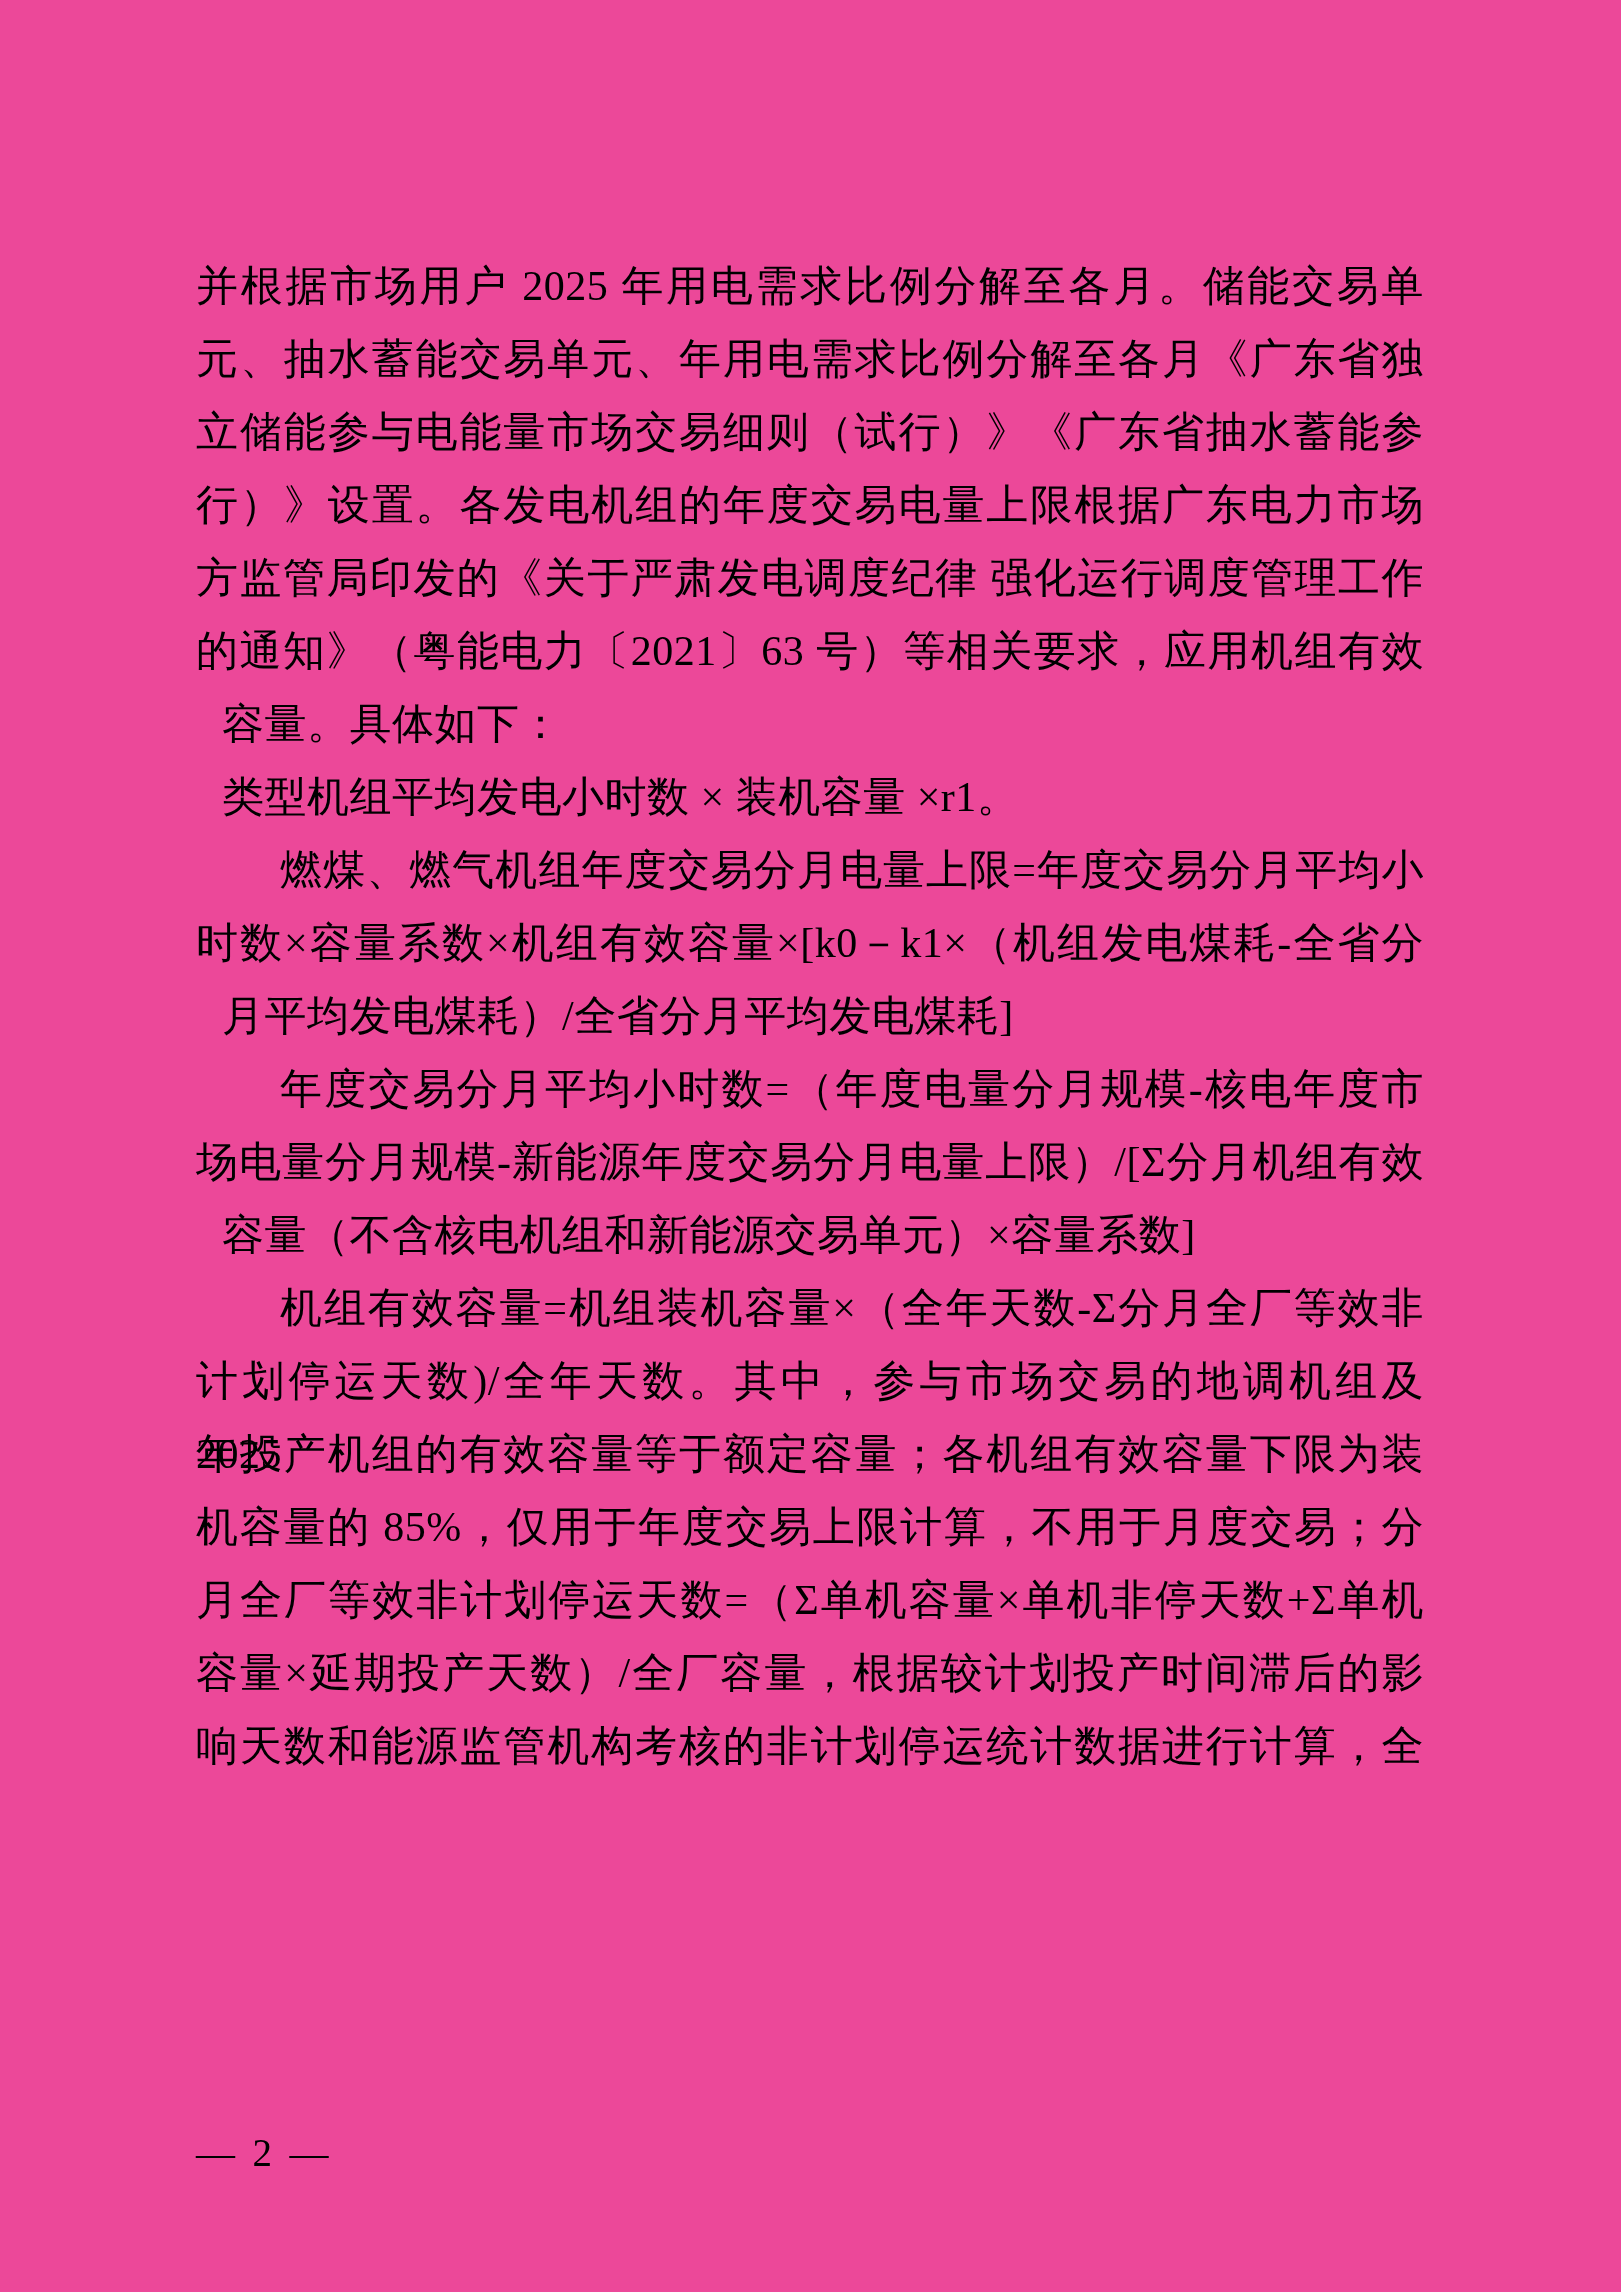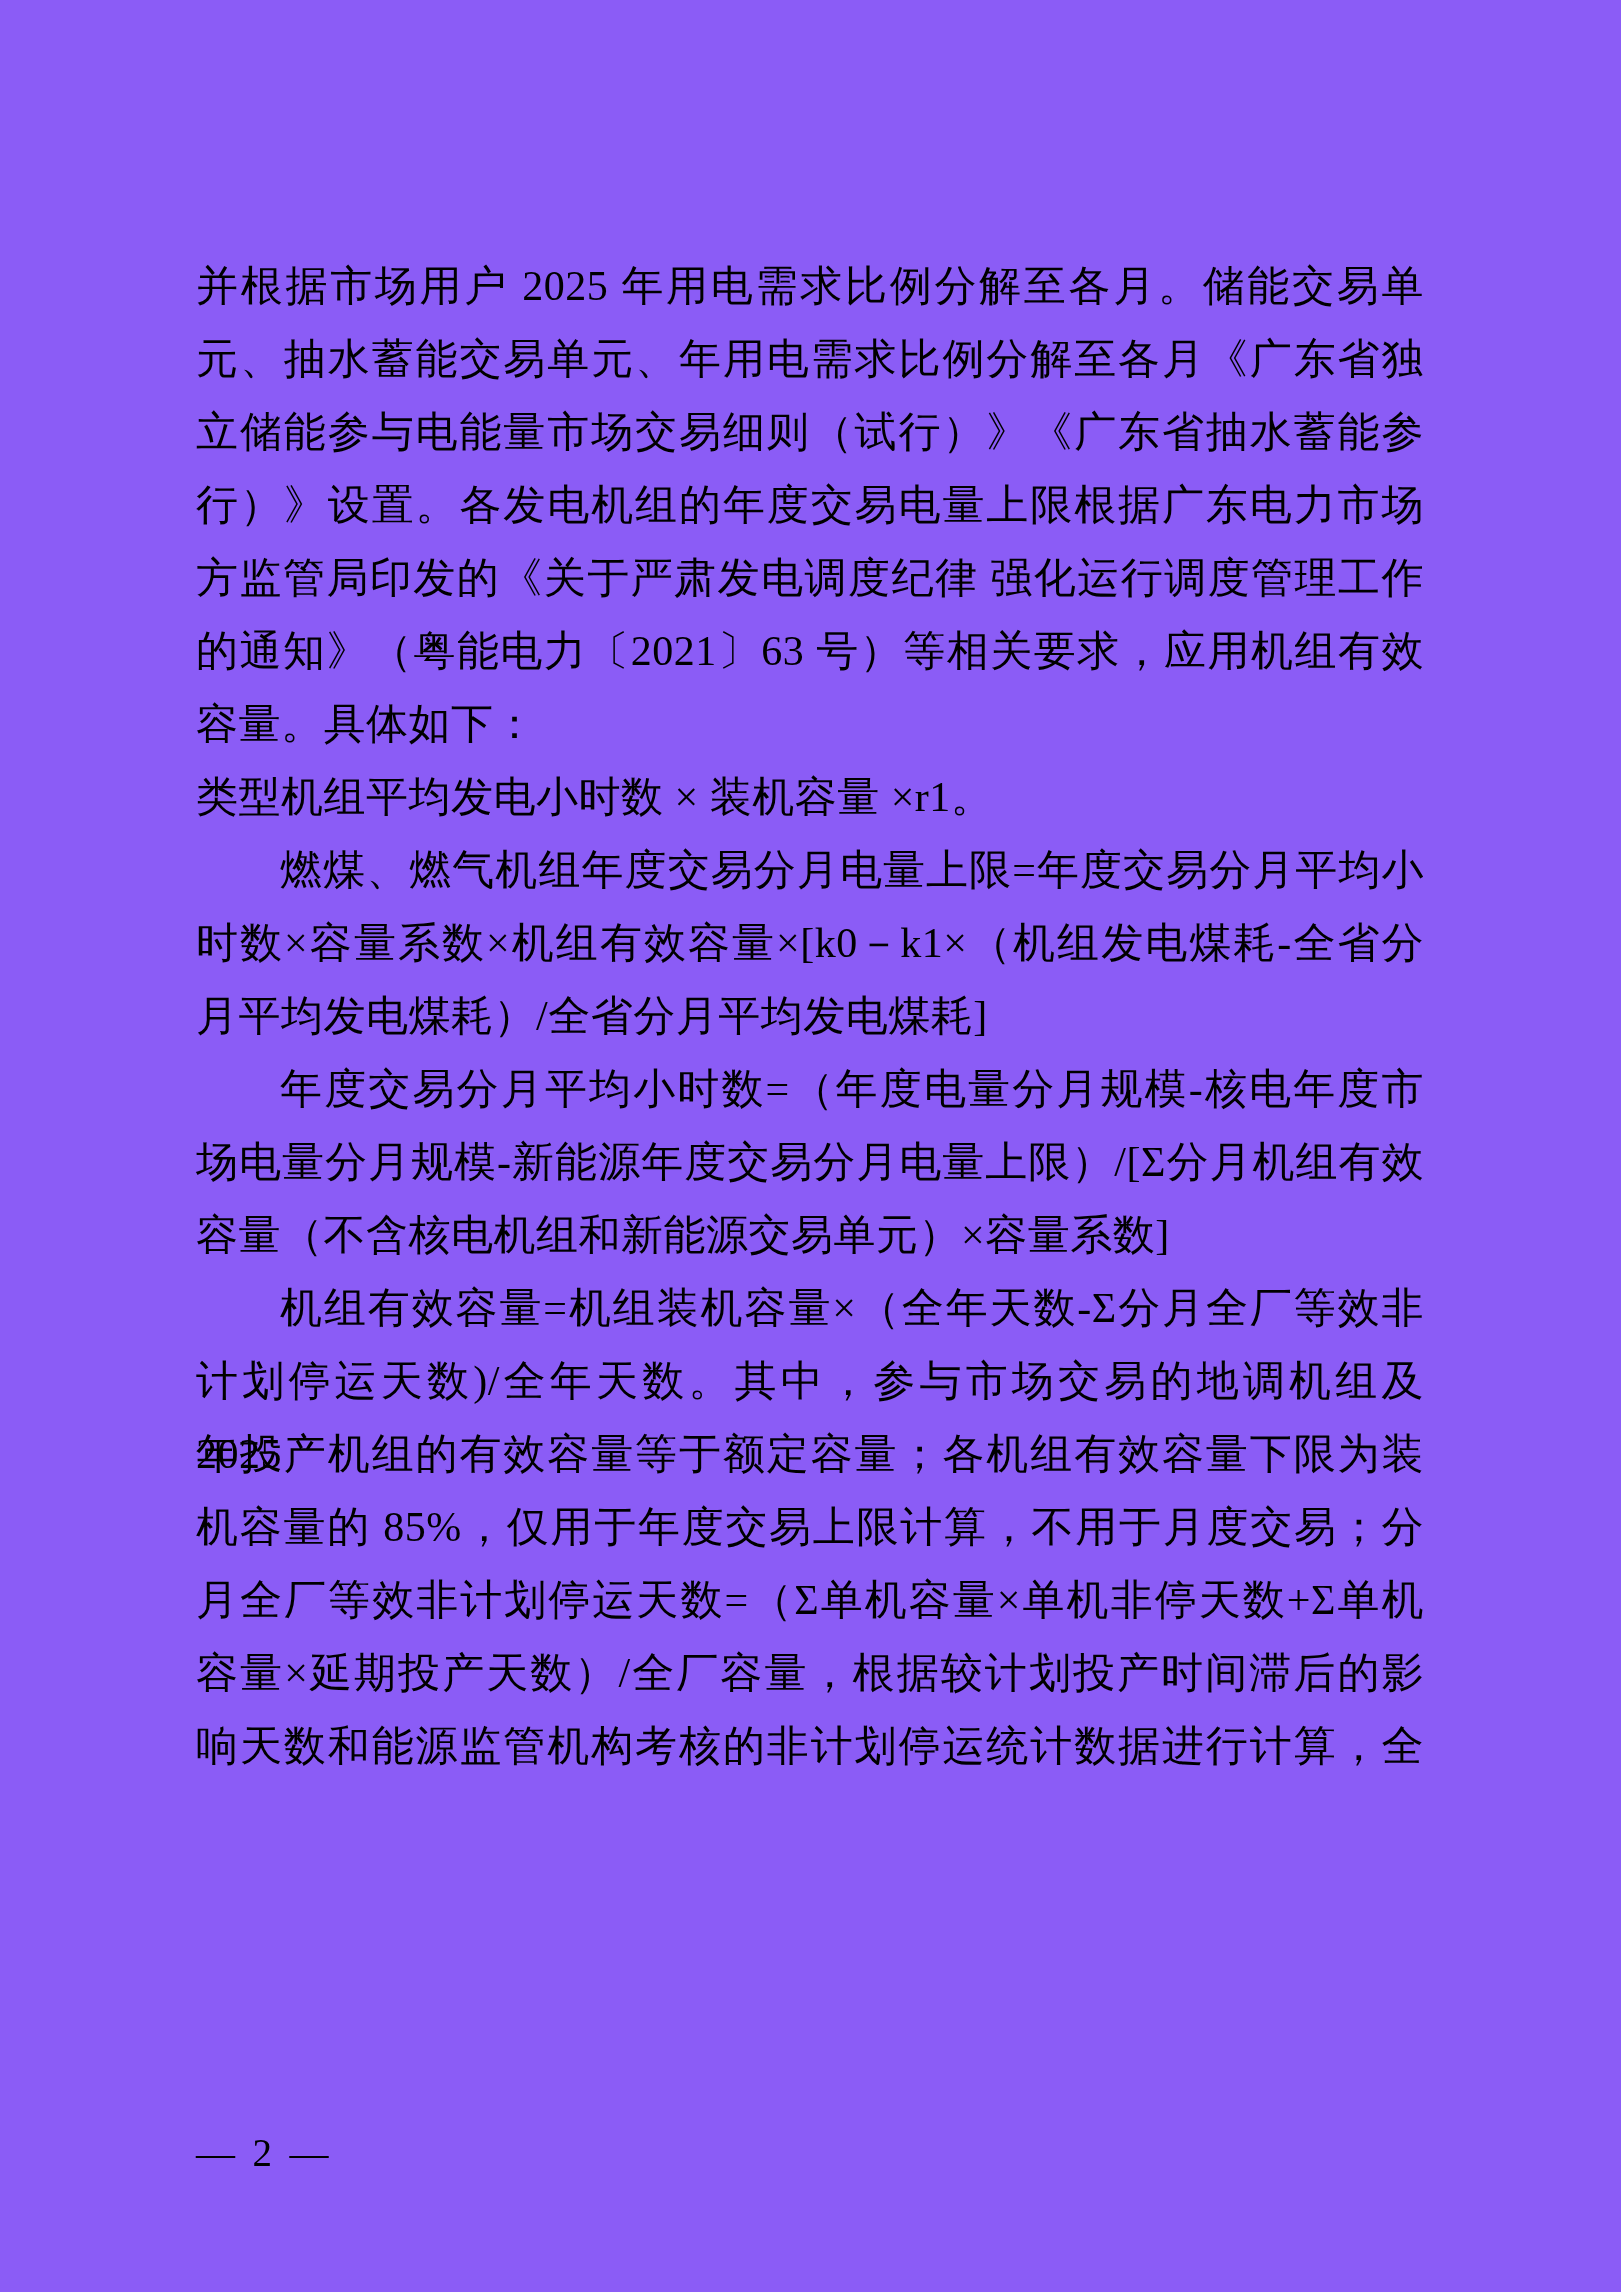"并根据市场用户 2025 年用电需求比例分解至各月。储能交易单" .page { background: #8b5cf6 -> #ec4899 }
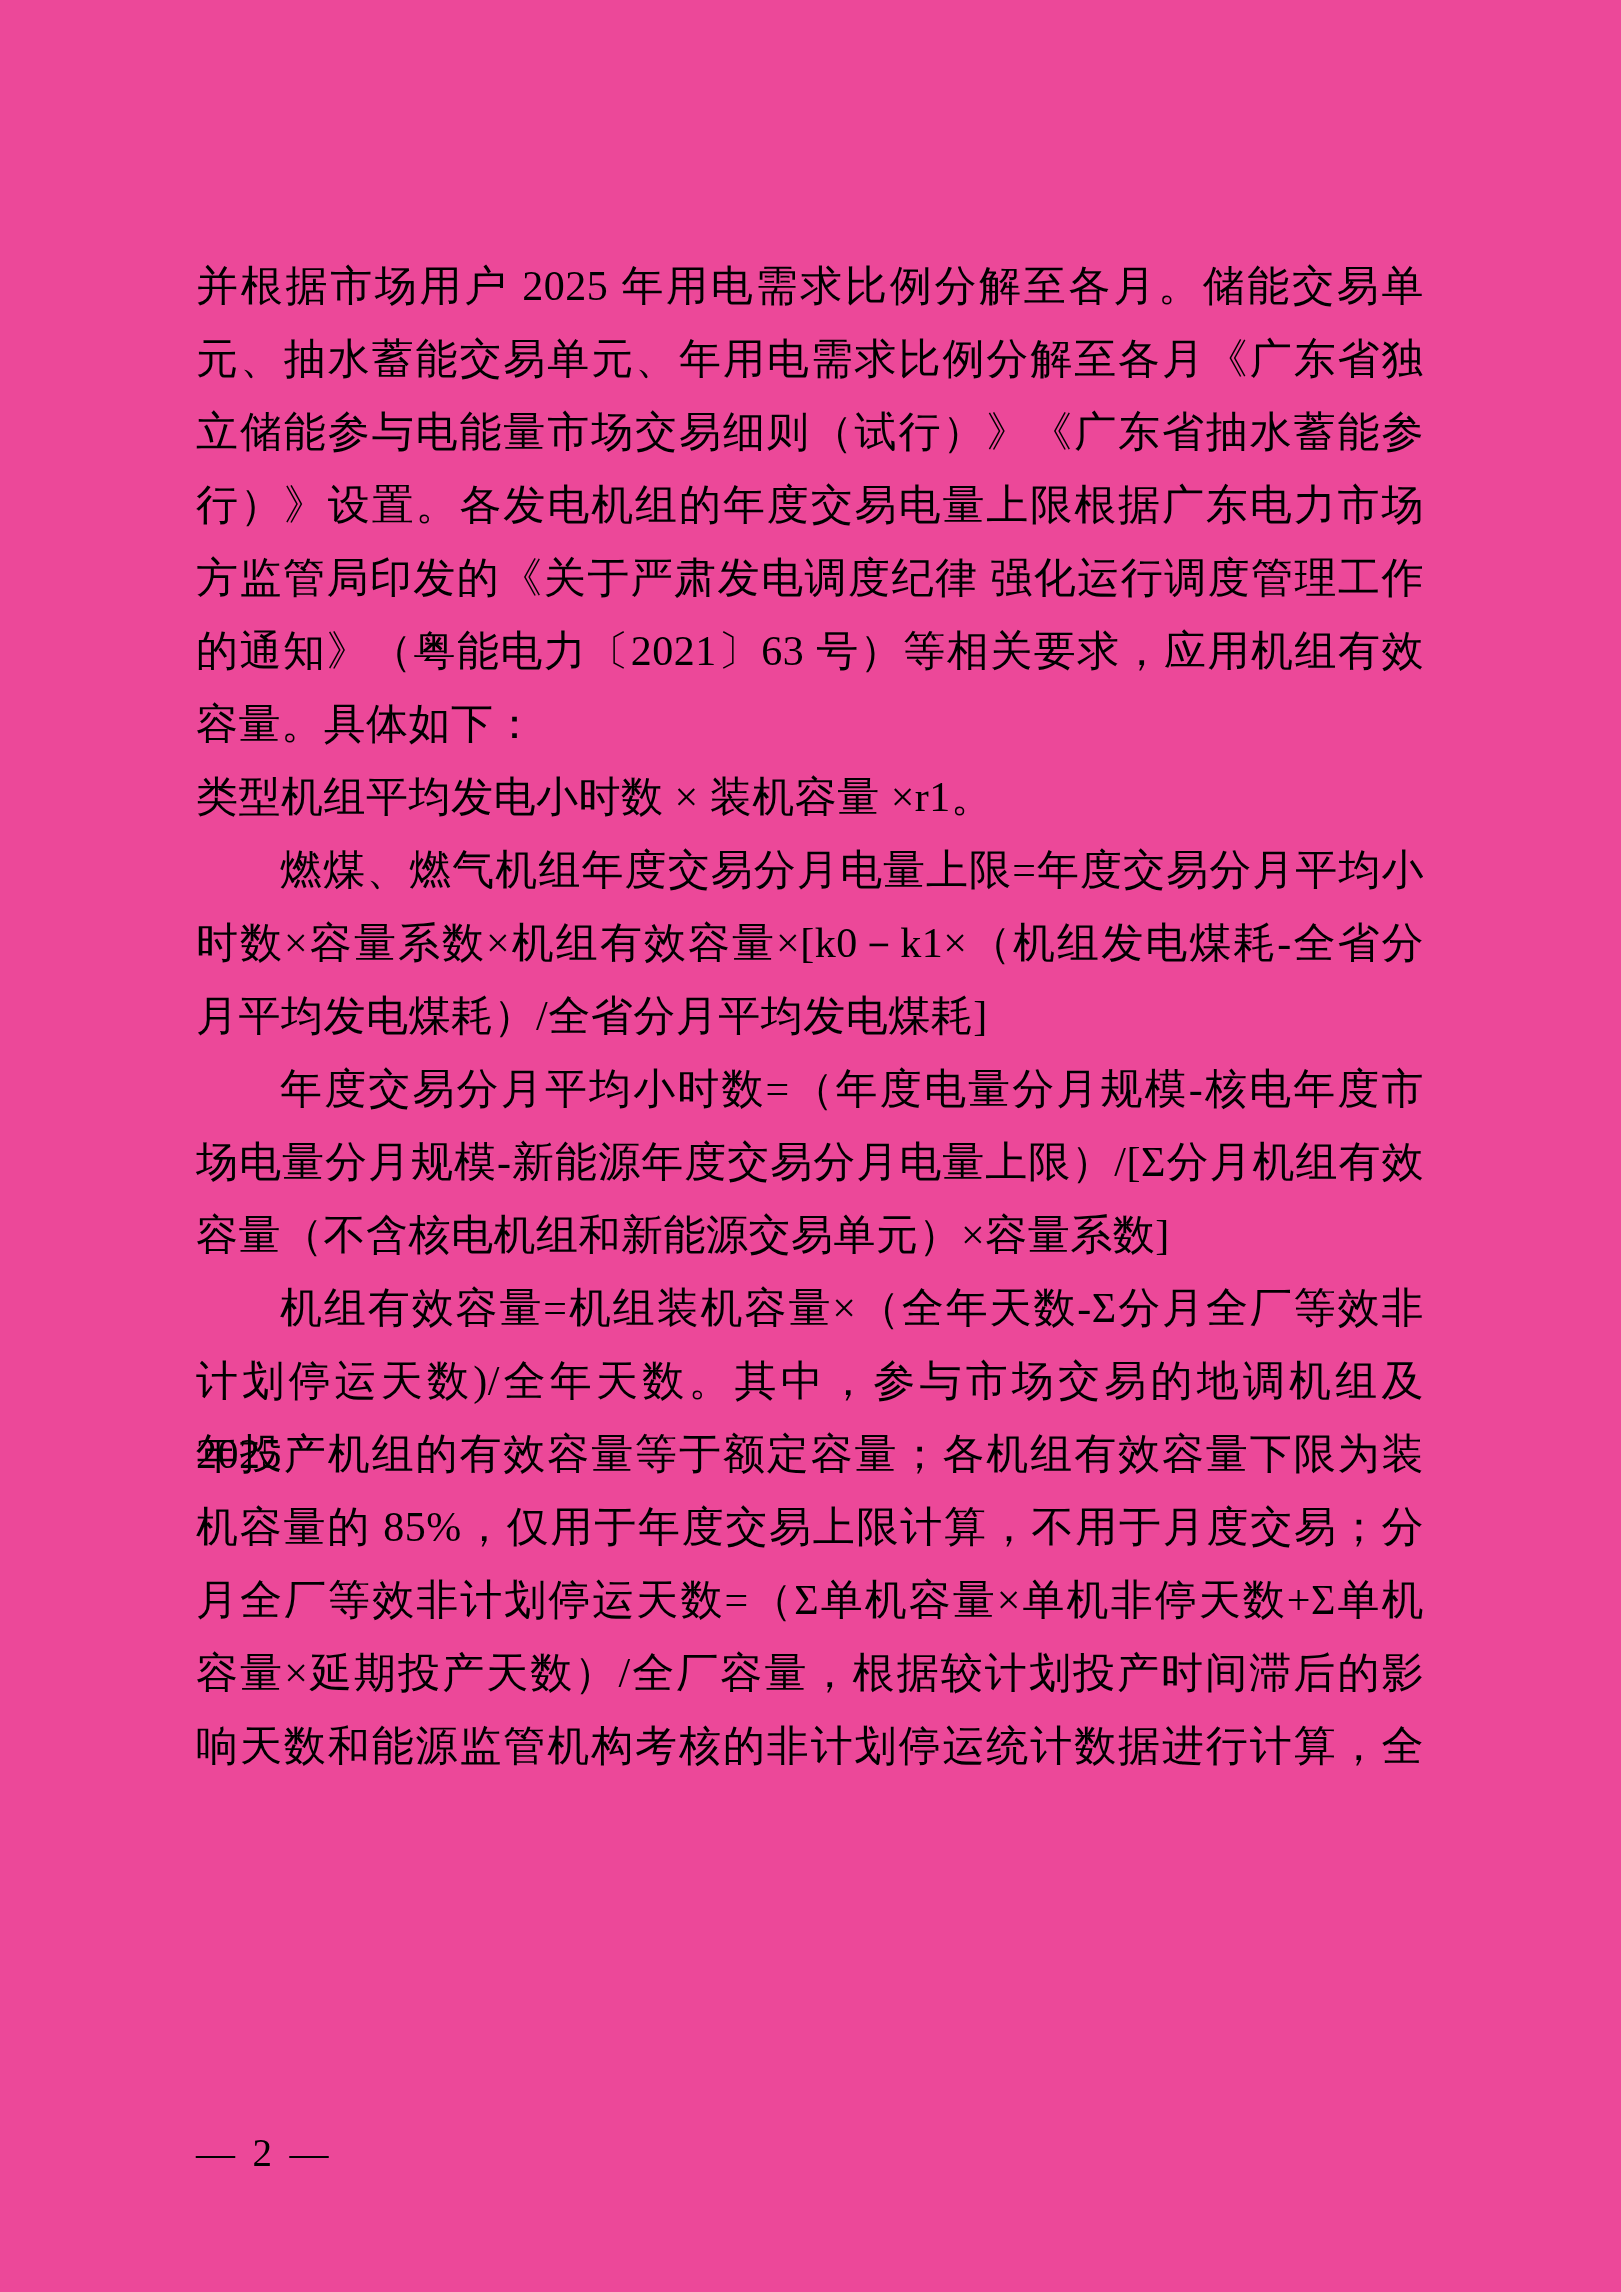"容量。具体如下：" .line.para-end { margin-left: none -> 26px }
